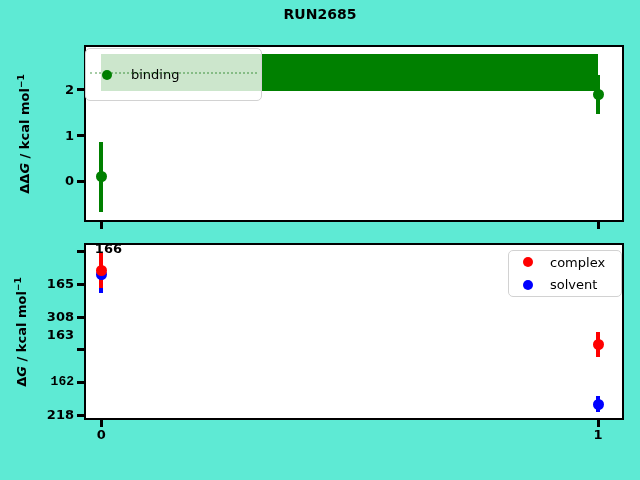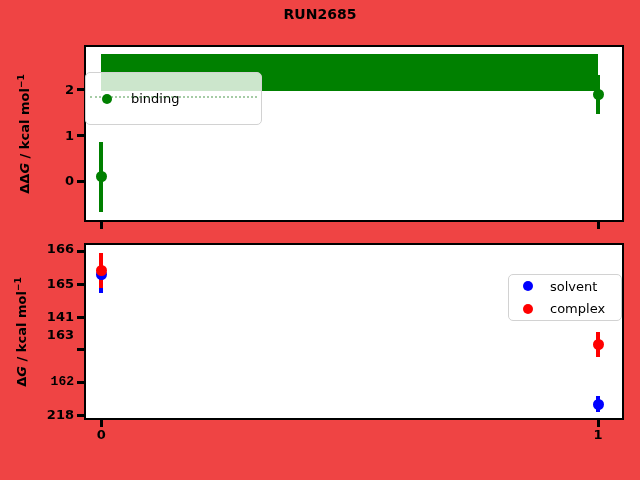"RUN2685" .figure { background: #ef4444 -> #5eead4 }
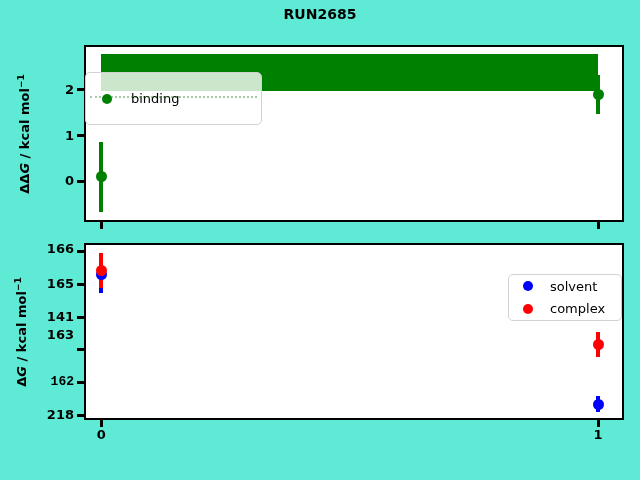"binding" .legend { margin-top: 24px -> none }
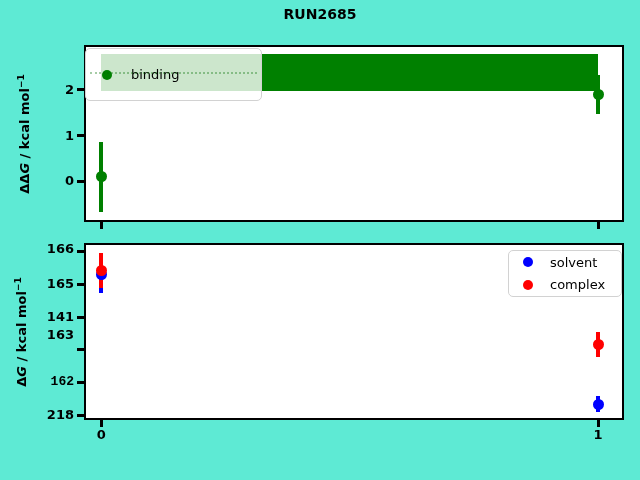"166" div.yticklabel { margin-left: none -> 48px }
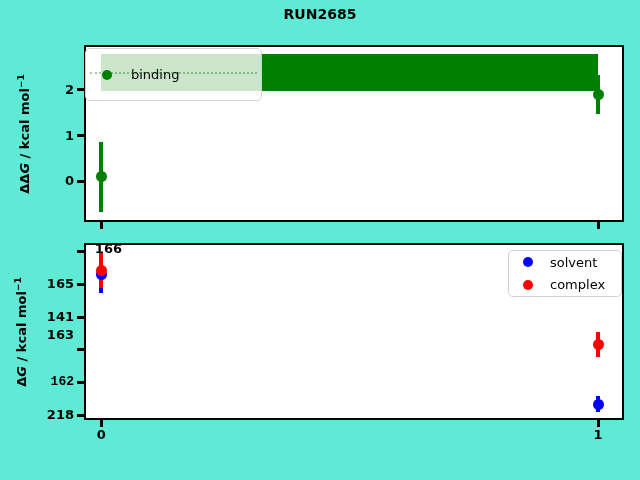"solvent" div.lg-row { order: before "complex" -> after "complex" }
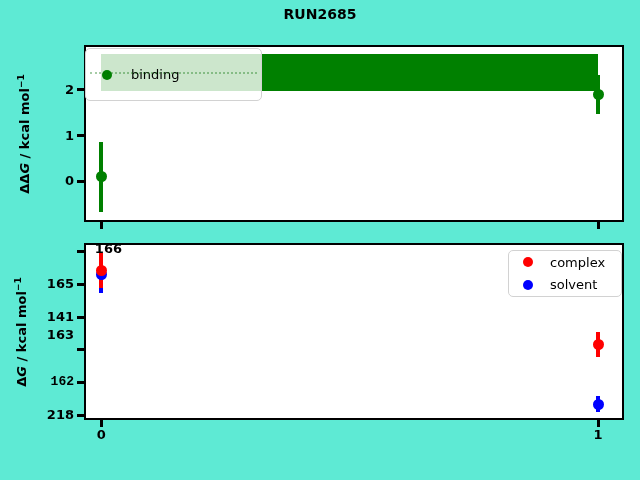"141" div.yticklabel { text: 141 -> 308 }
